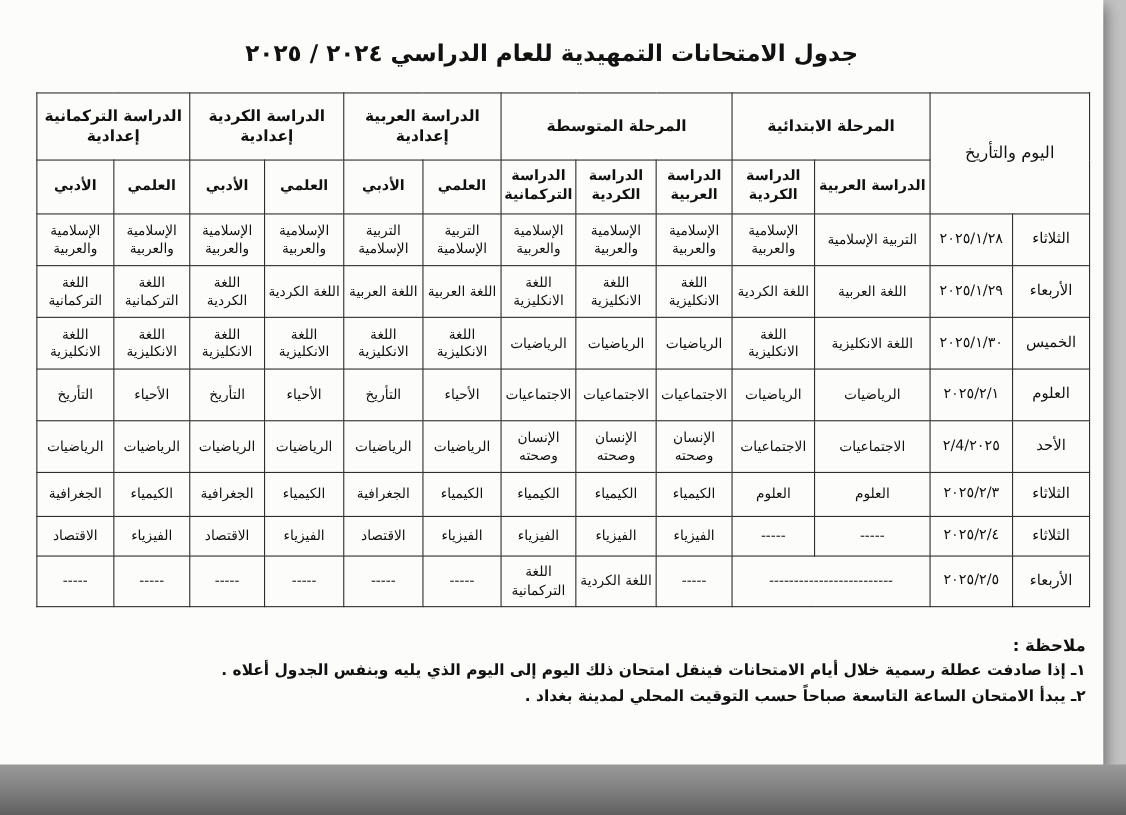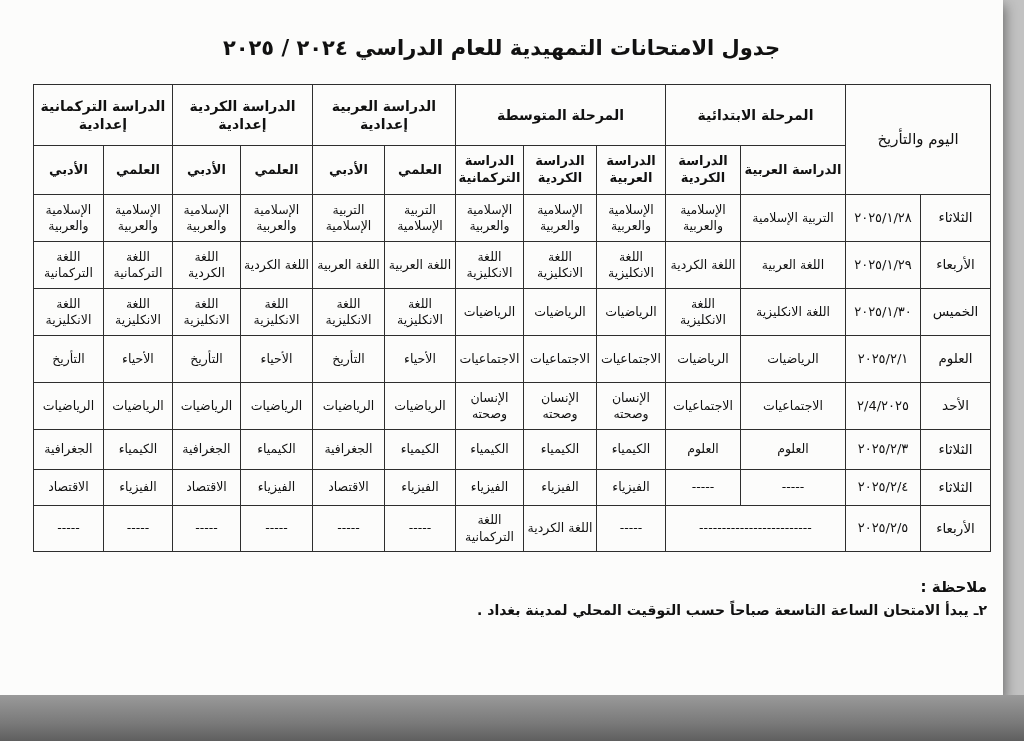"١ـ إذا صادفت عطلة رسمية" div.note-line { html: none -> <div>١ـ إذا صادفت عطلة رسمية خلال أيام الامتحانات فينقل امتحان ذلك اليوم إلى اليوم الذي يليه وبنفس الجدول أعلاه .</div> }
